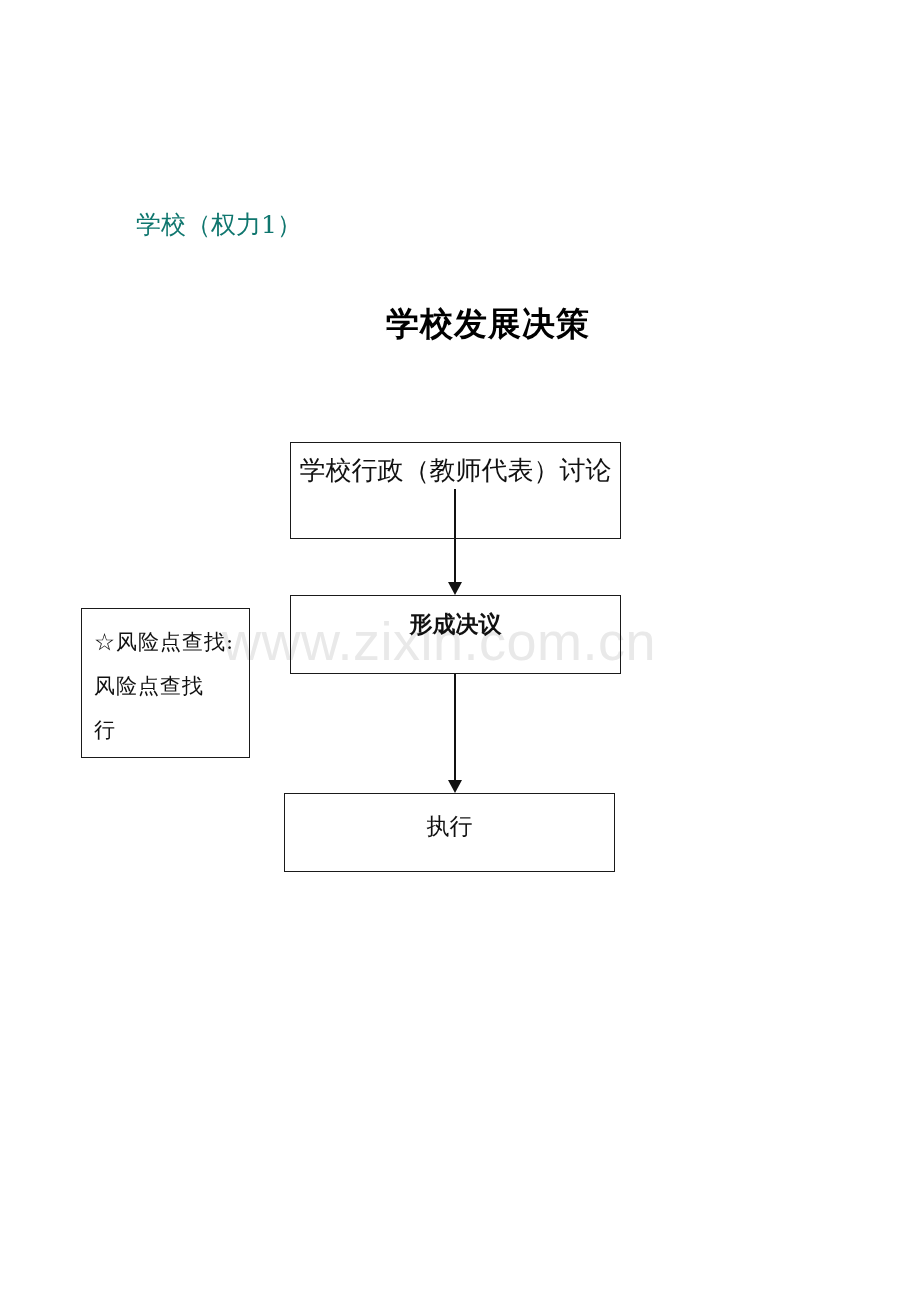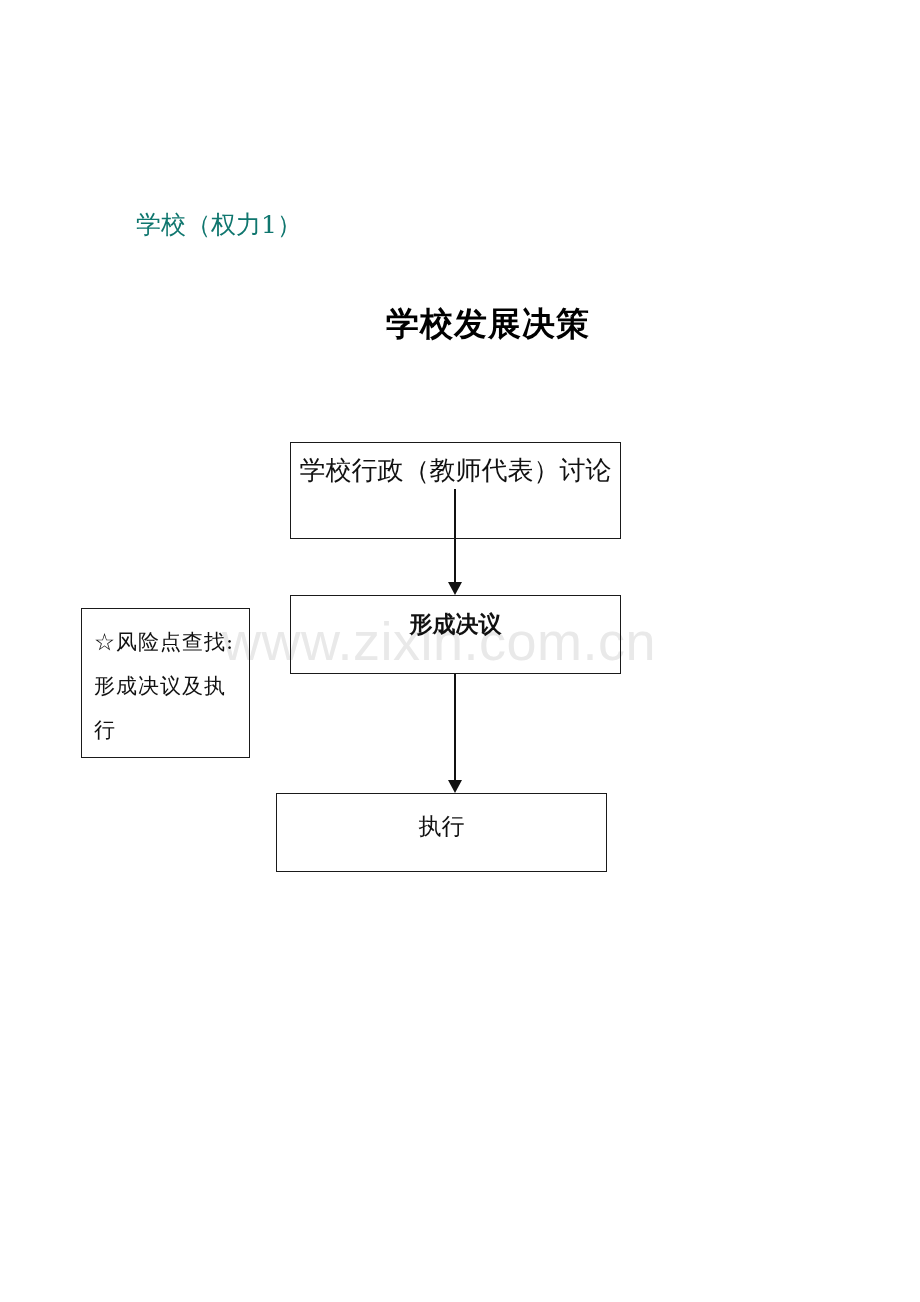"形成决议及执" span.risk-text { text: 形成决议及执 -> 风险点查找 }
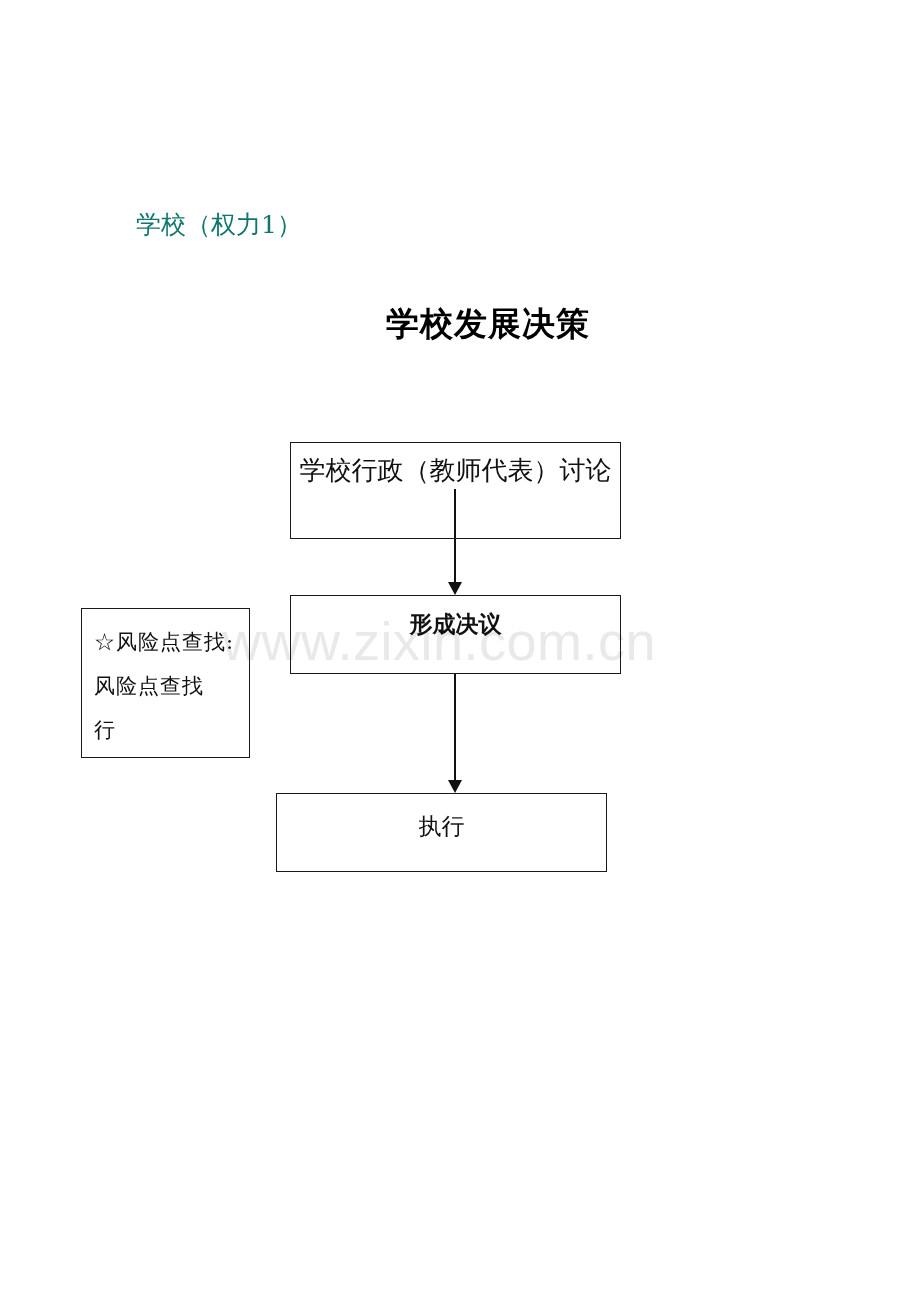"执行" #box-execute { left: 276px -> 284px }
